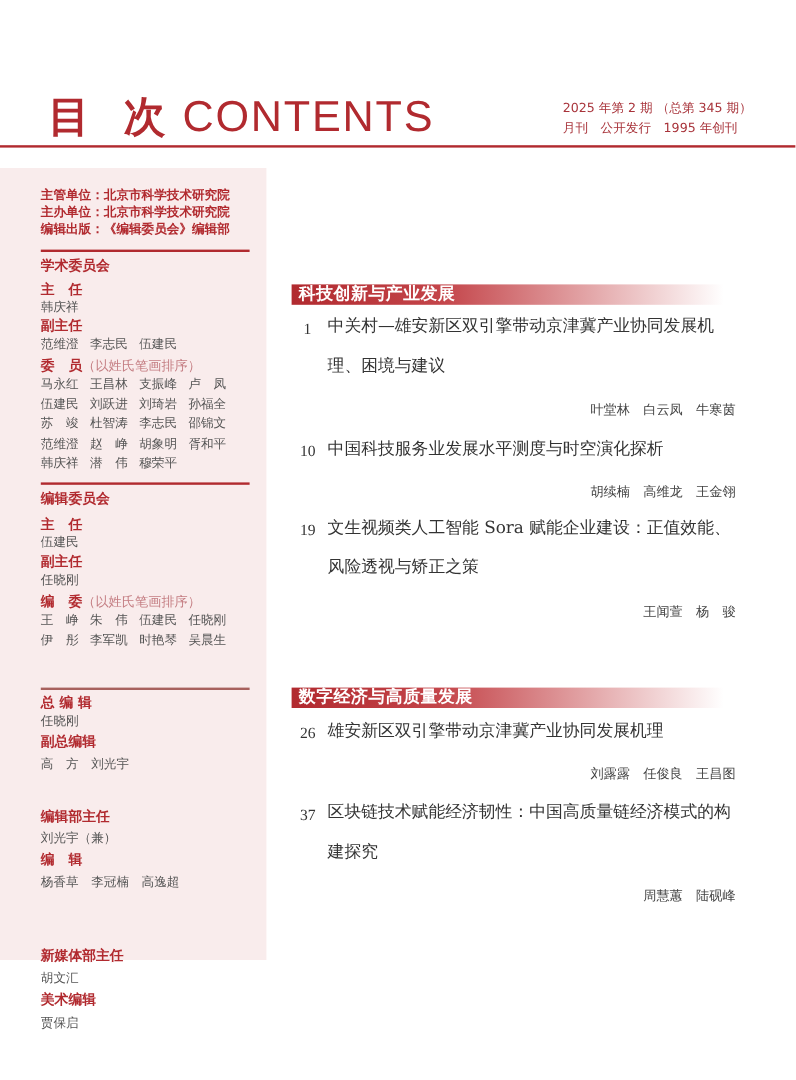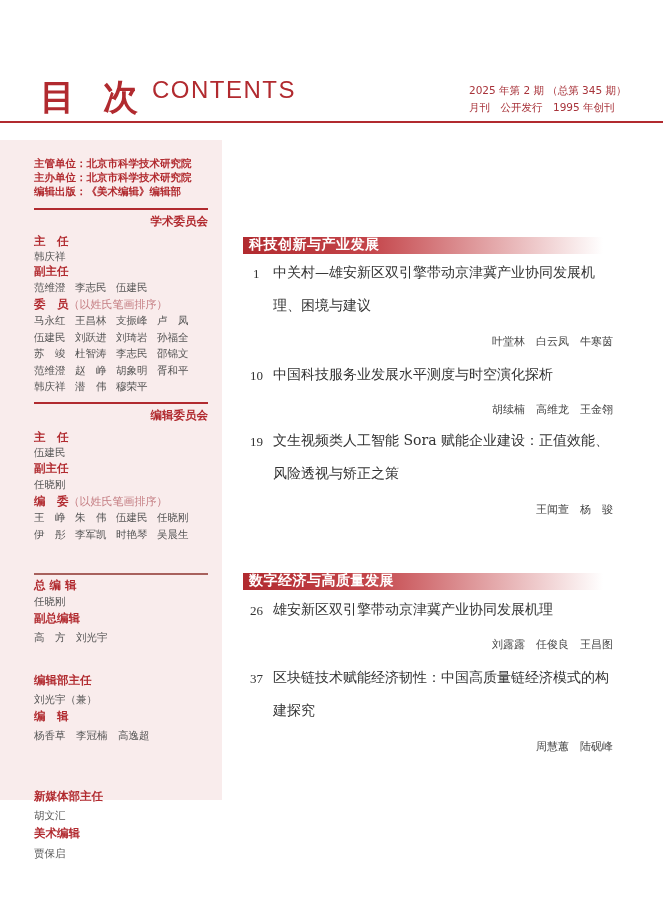"CONTENTS" .title-en { font-size: 24px -> 36px }
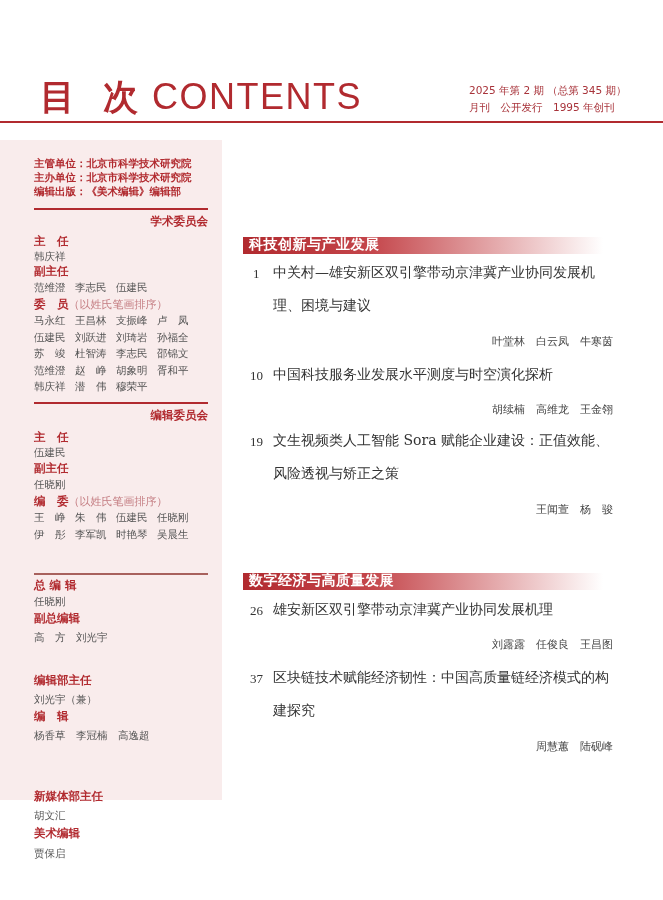"编辑出版：《美术编辑》编辑部" div.org { text: 美术编辑 -> 编辑委员会 }
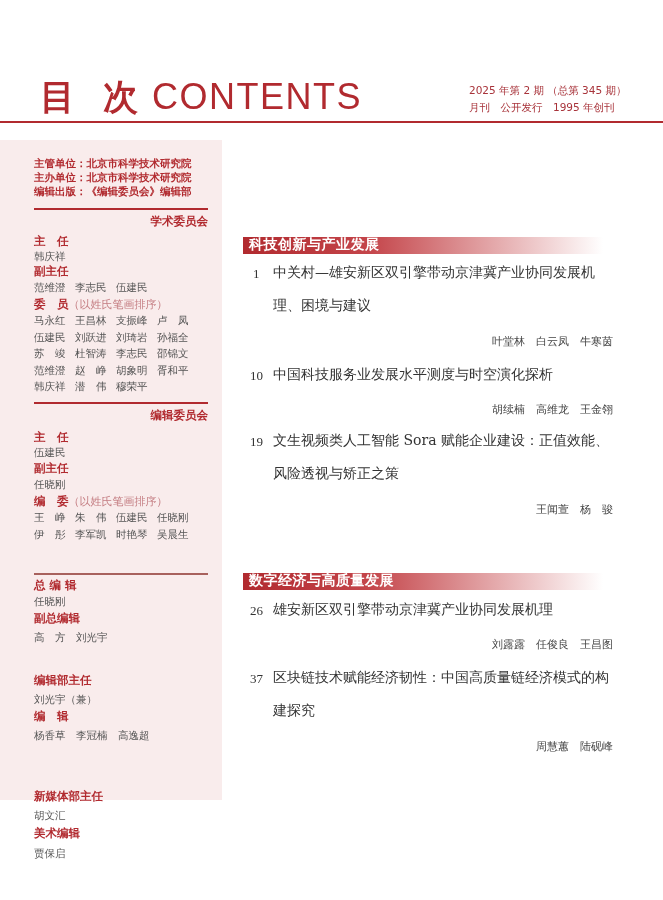"学术委员会" .committee { text-align: right -> left }
